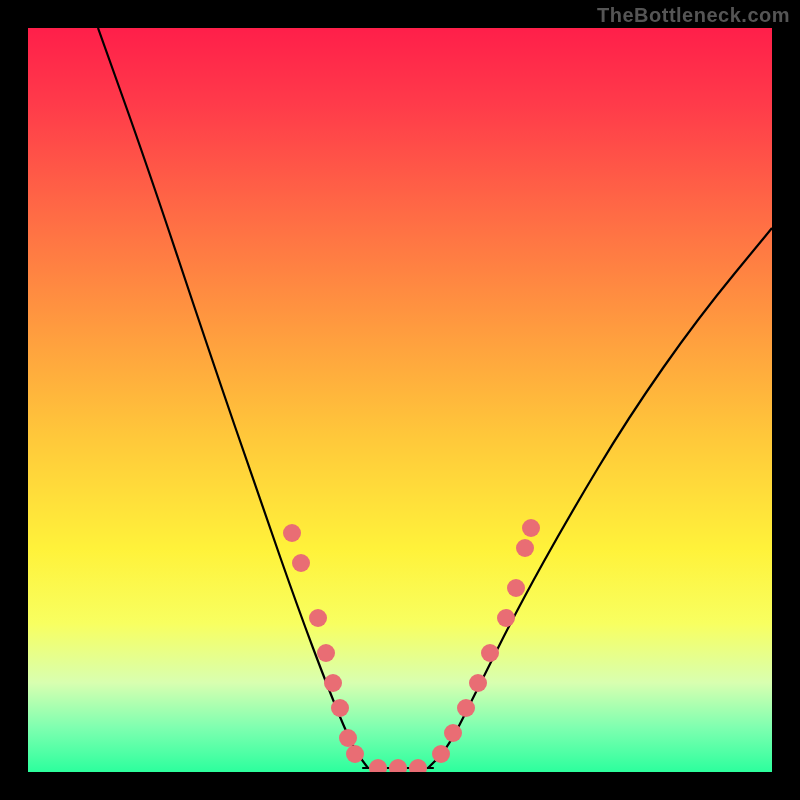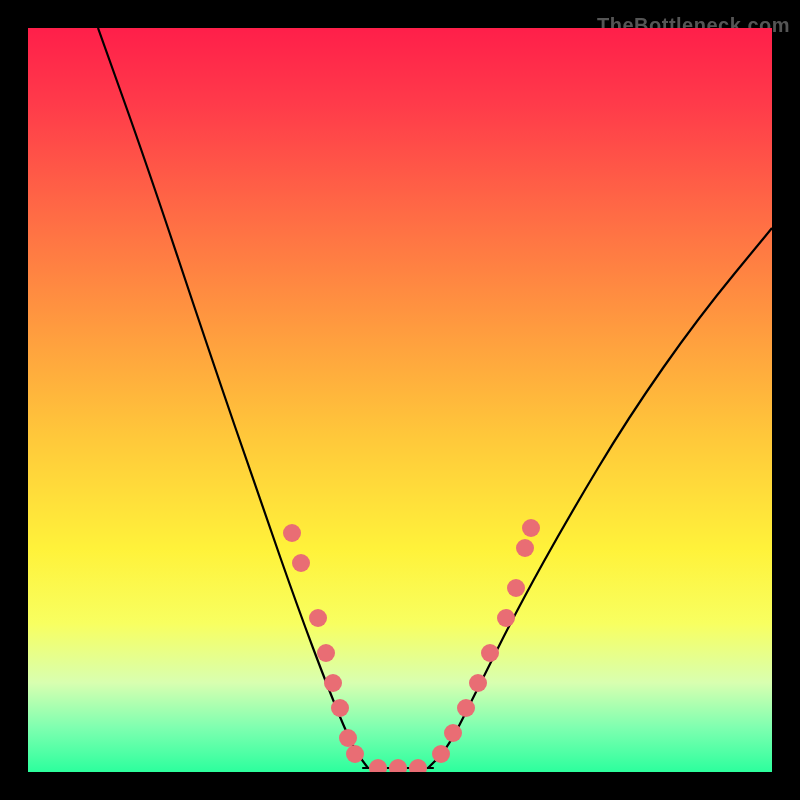"TheBottleneck.com" .watermark { top: 14px -> 4px }
